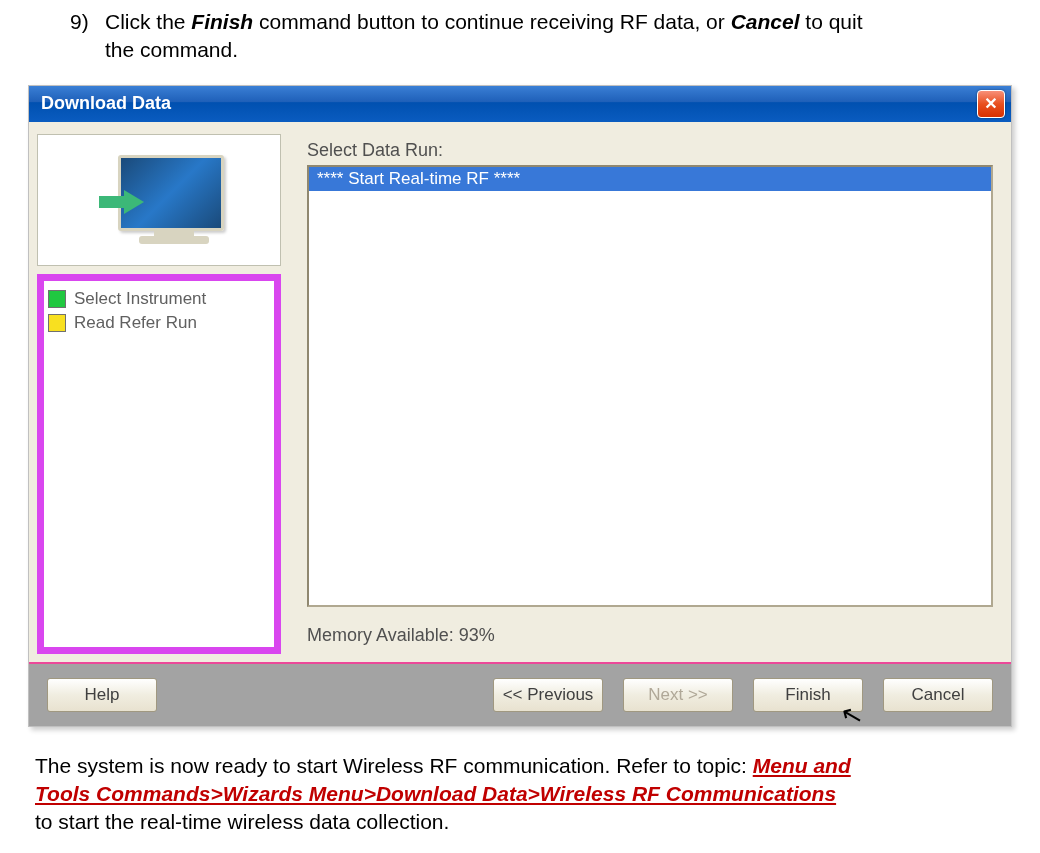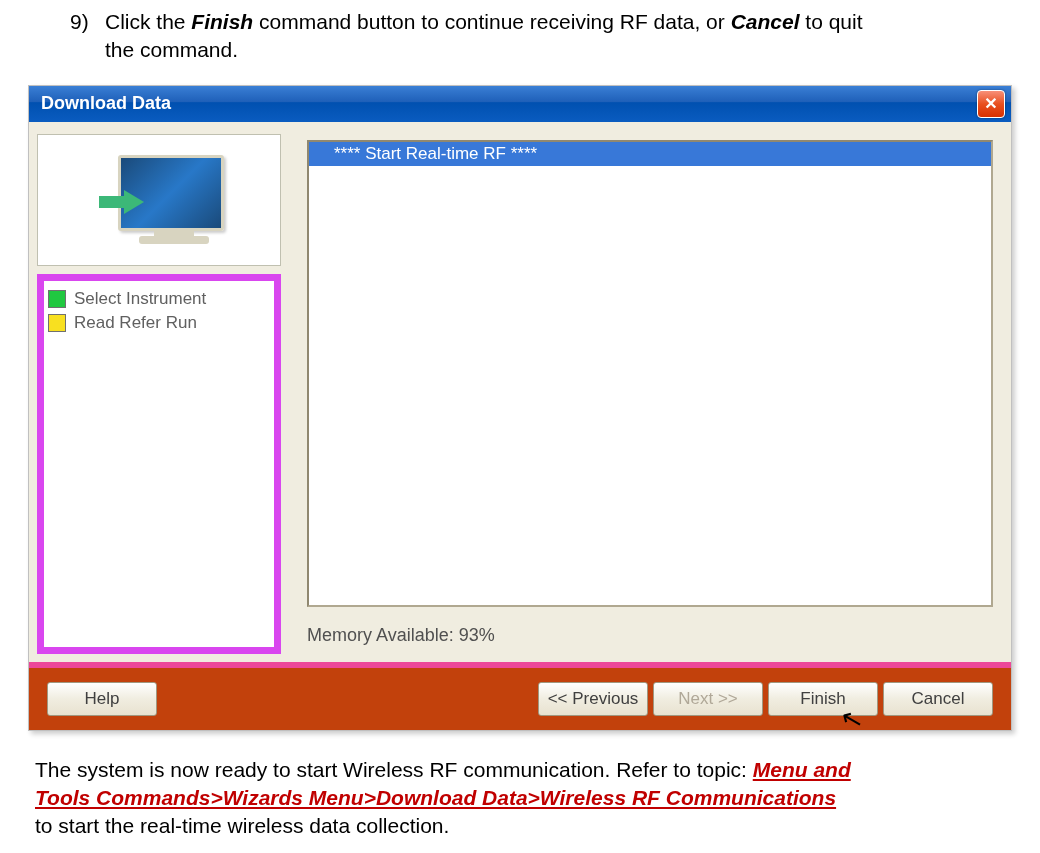"Select Data Run:" div.panel-label { html: none -> <div>Select Data Run:</div> }
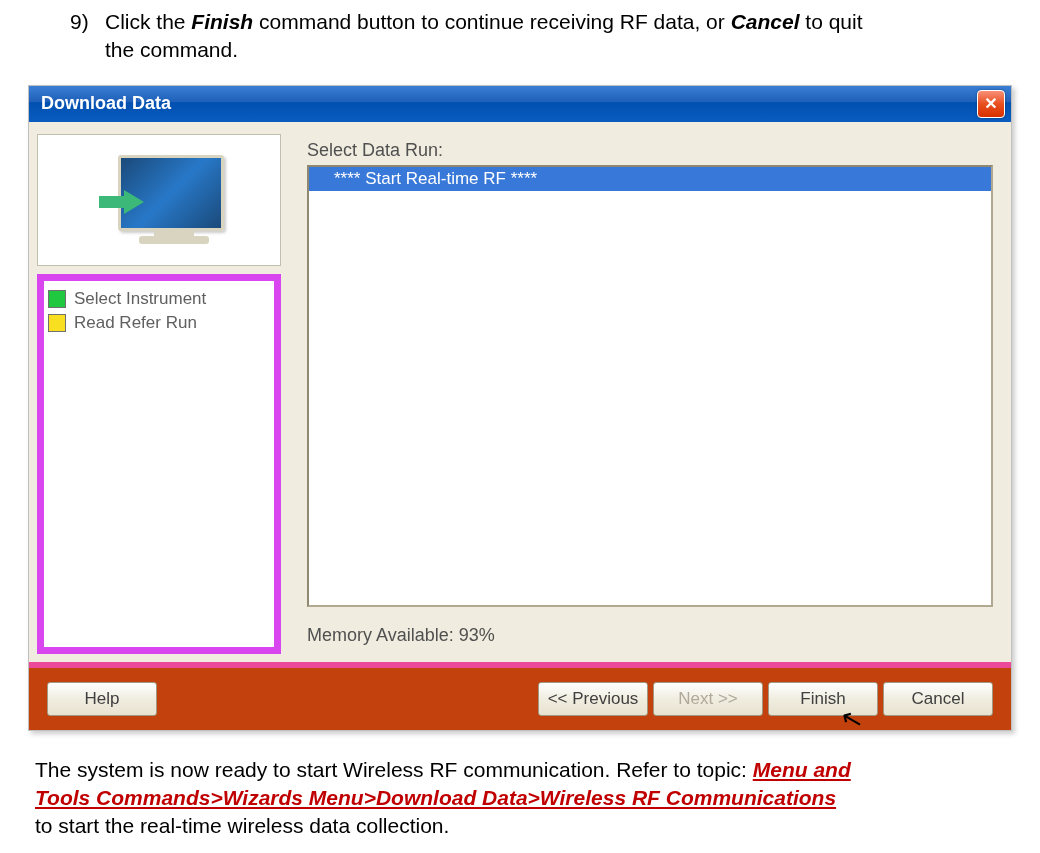"**** Start Real-time RF ****" .list-item-selected { padding: 2px 25px -> 2px 8px }
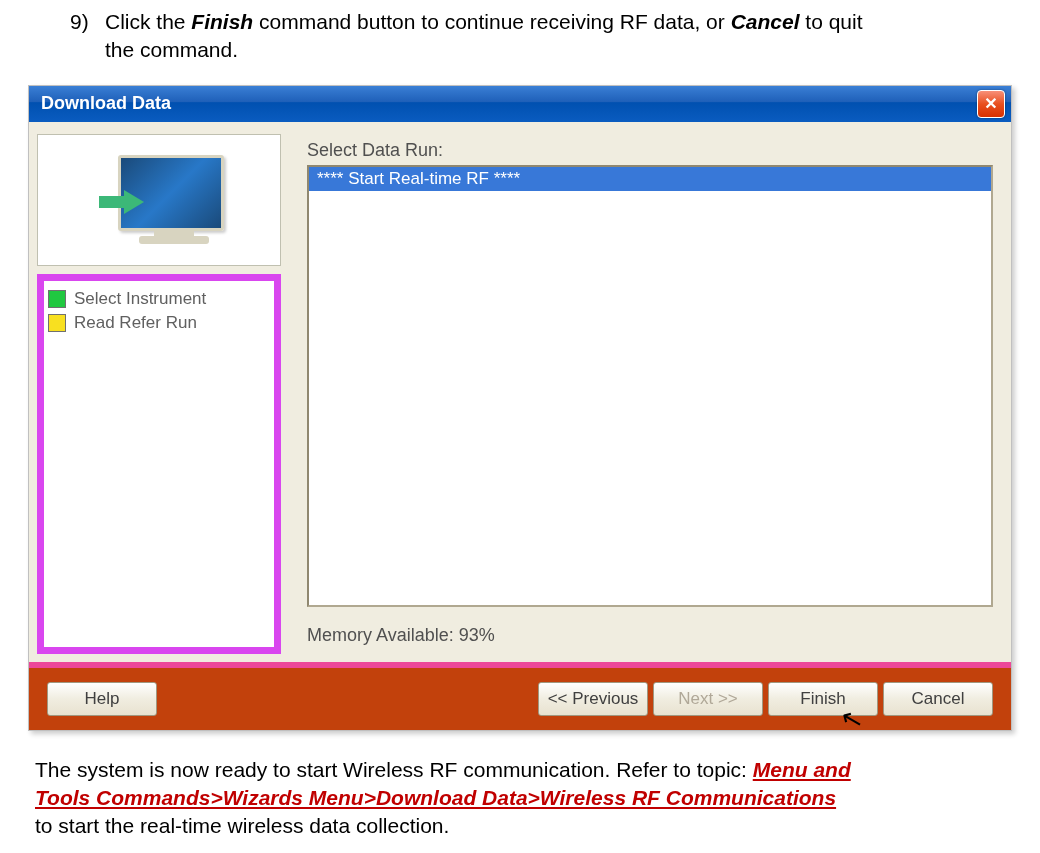"Help" .button-bar { background: #c2410c -> #a3a3a3; border-top: 6px solid #ec4899 -> 2px solid #ec4899; gap: 5px -> 20px }
